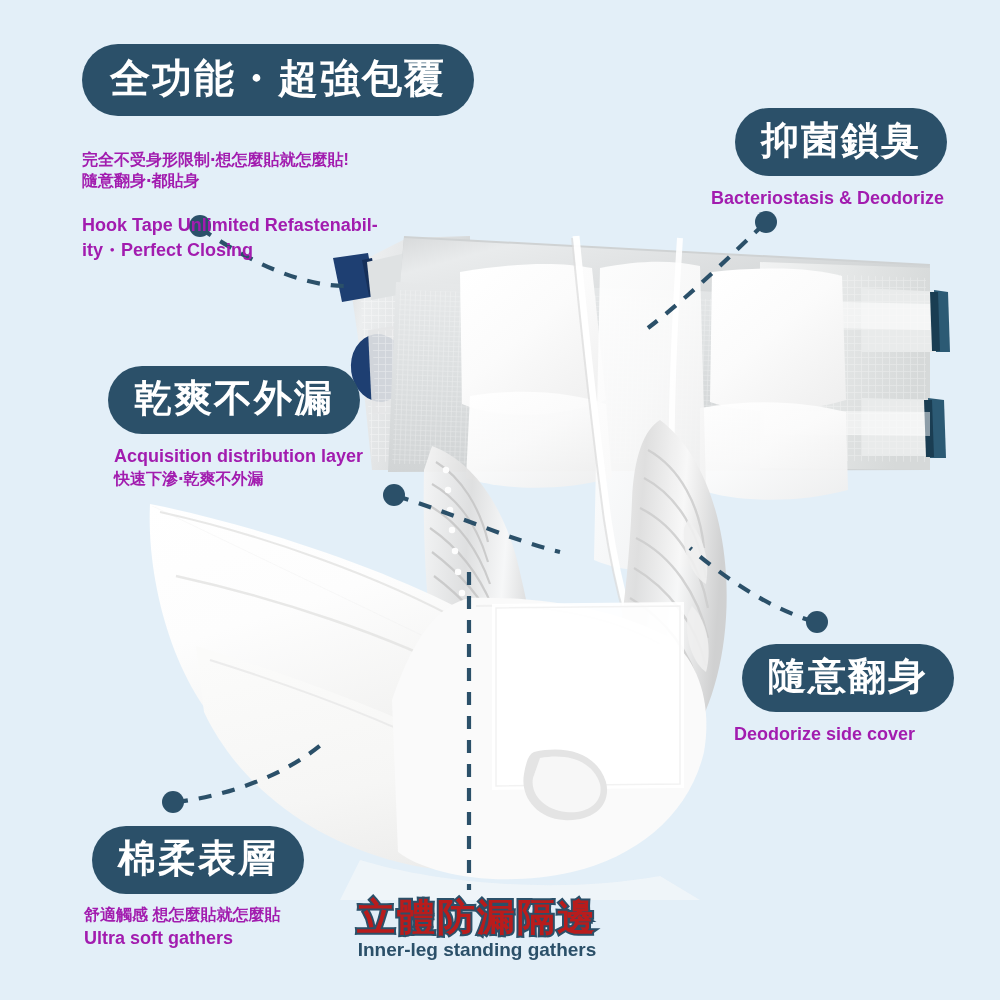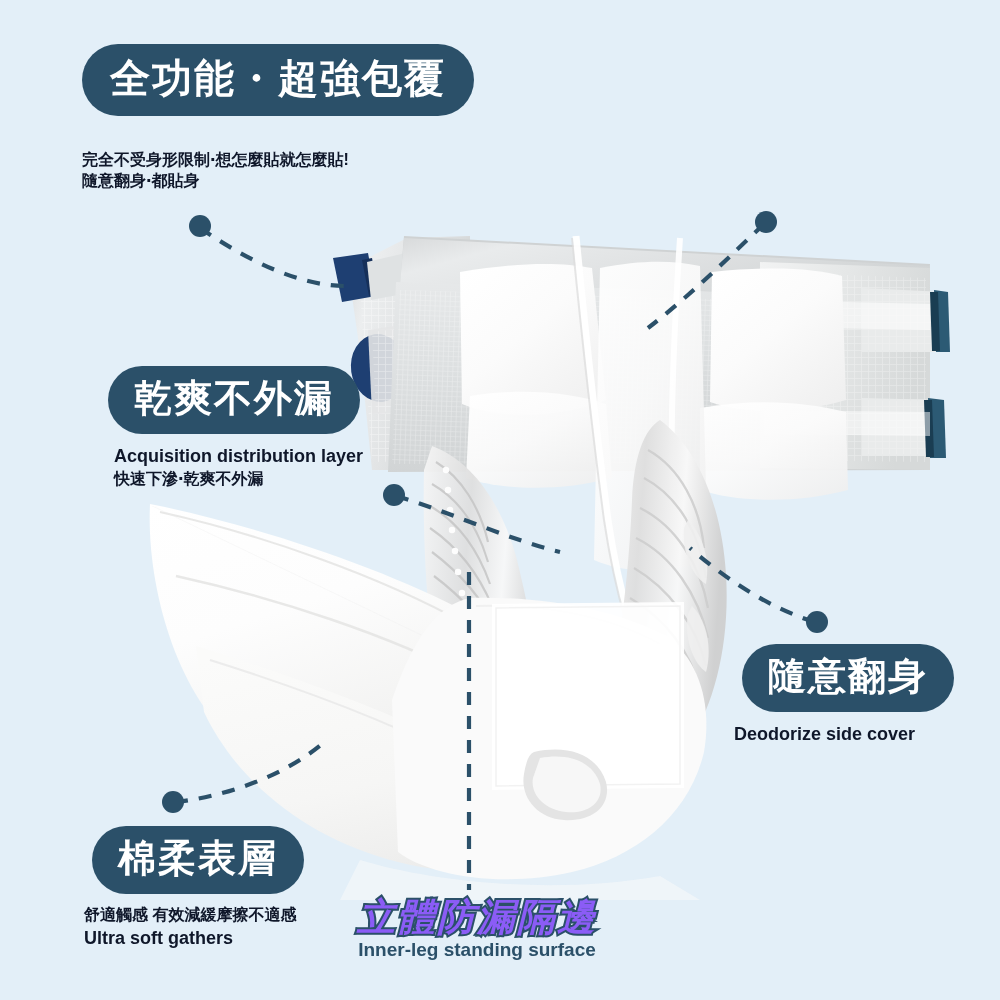"完全不受身形限制‧想怎麼貼就怎麼貼!" .sub { color: #0f172a -> #a21caf }
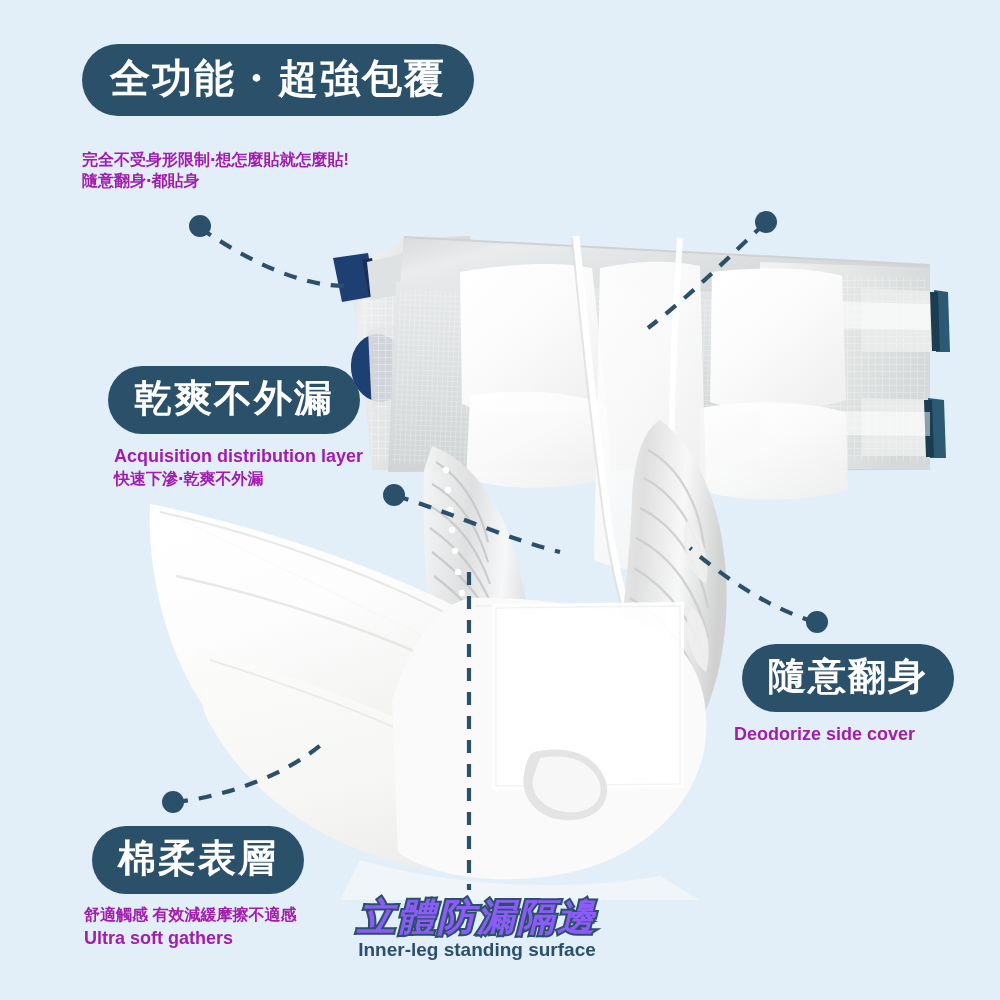"抑菌鎖臭" div.callout { html: none -> <div> <div>抑菌鎖臭</div> <div> <div>Bacteriostasis &amp; Deodorize</div> </div> </div> }
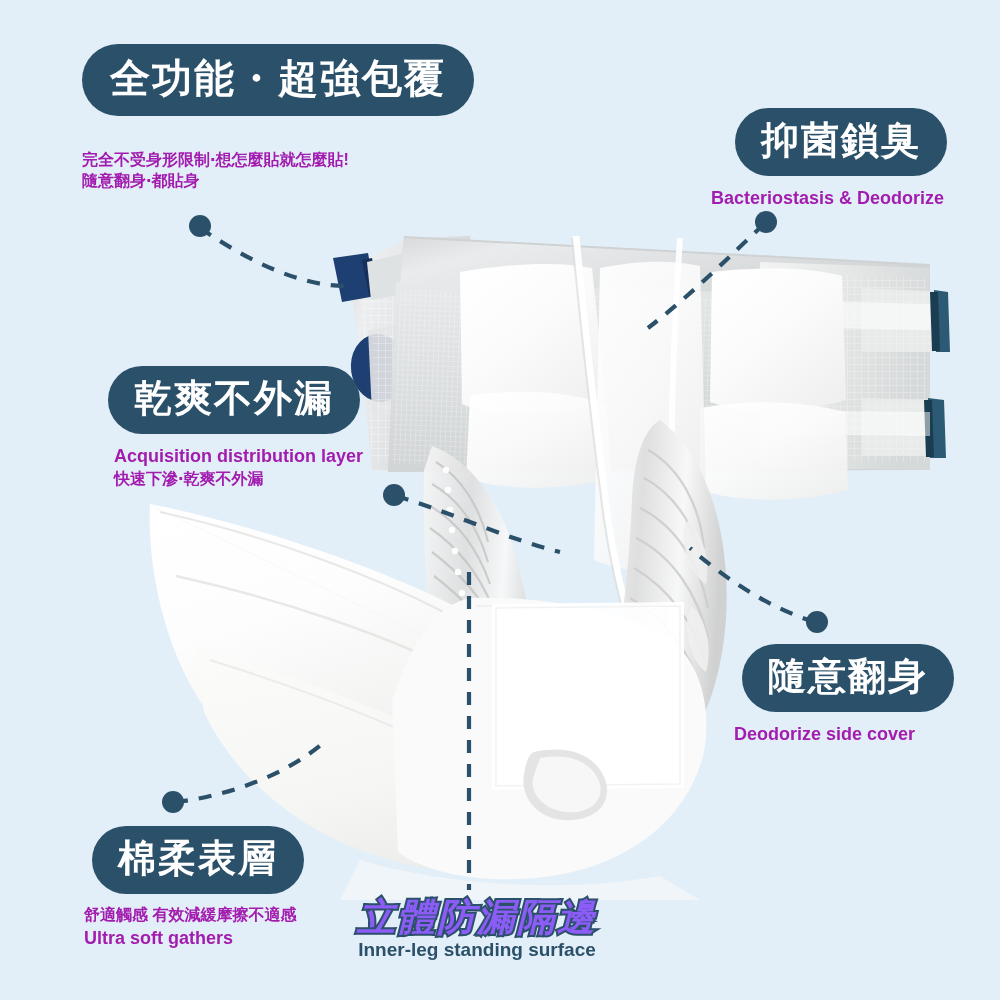"Hook Tape Unlimited Refastenabil-" div.sub { html: none -> <div>Hook Tape Unlimited Refastenabil- ity・Perfect Closing</div> }
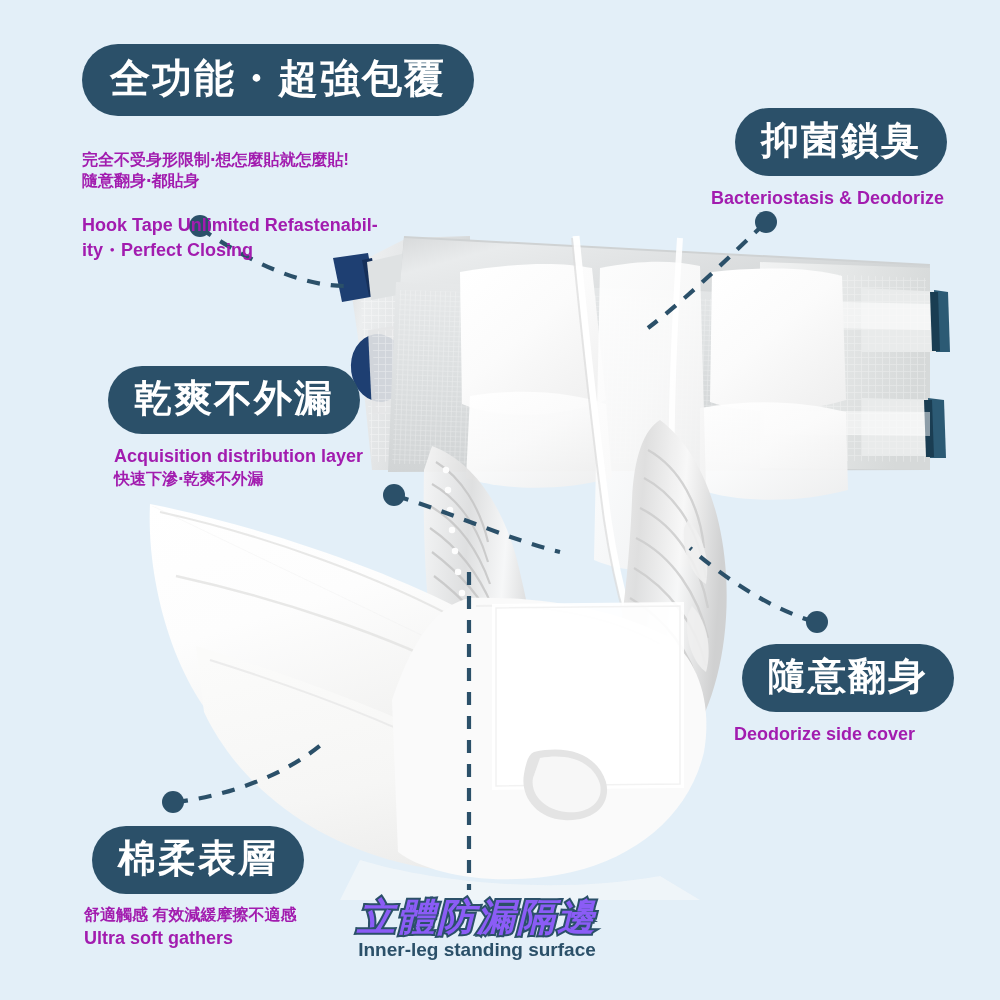"舒適觸感 有效減緩摩擦不適感" div.sub { text: 有效減緩摩擦不適感 -> 想怎麼貼就怎麼貼 }
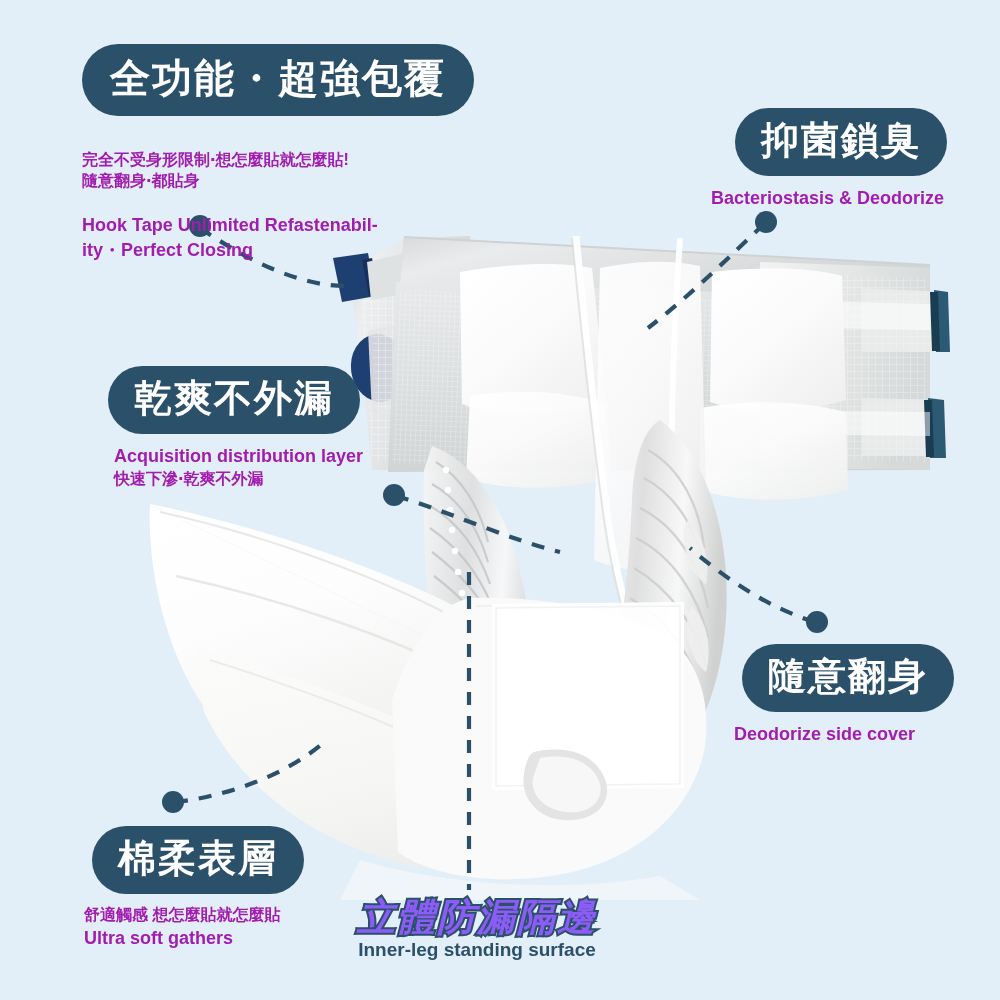"立體防漏隔邊" .outline-title { color: #8b5cf6 -> #b91c1c; font-style: italic -> none }
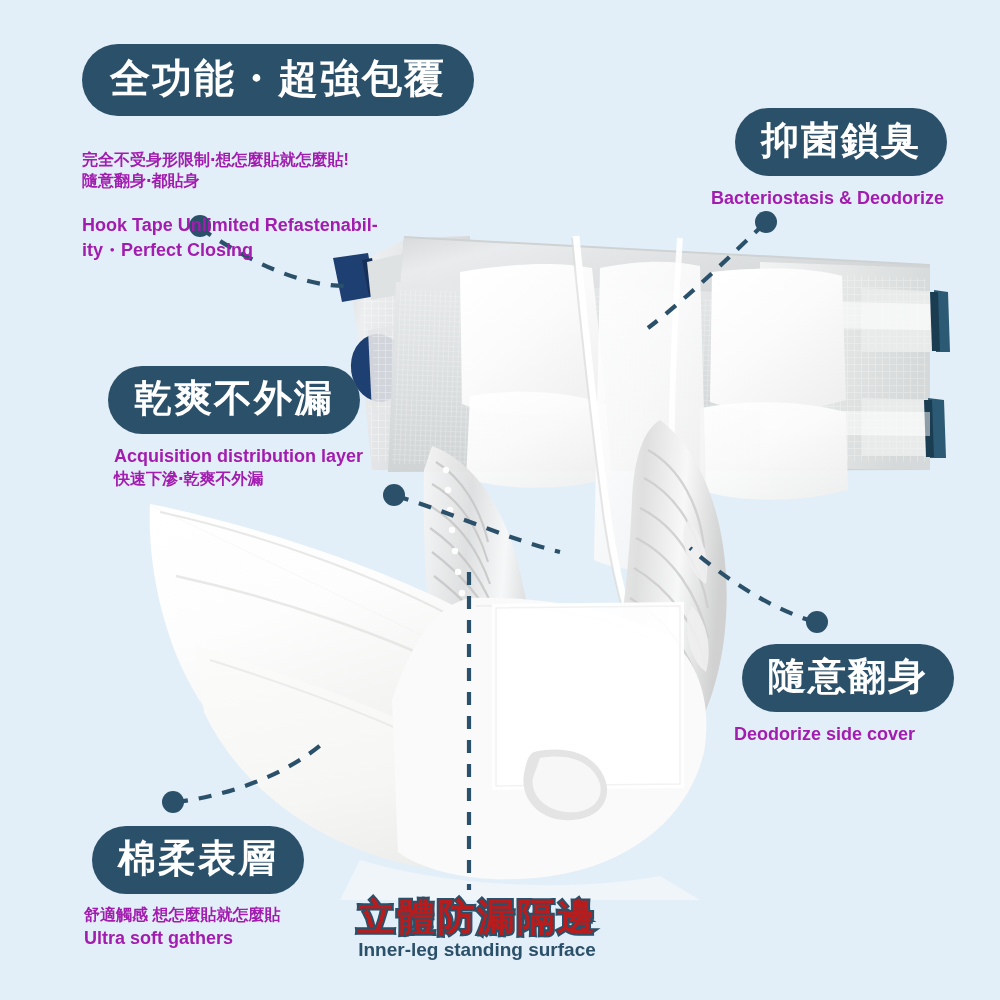"Inner-leg standing surface" div.outline-sub { text: surface -> gathers }
